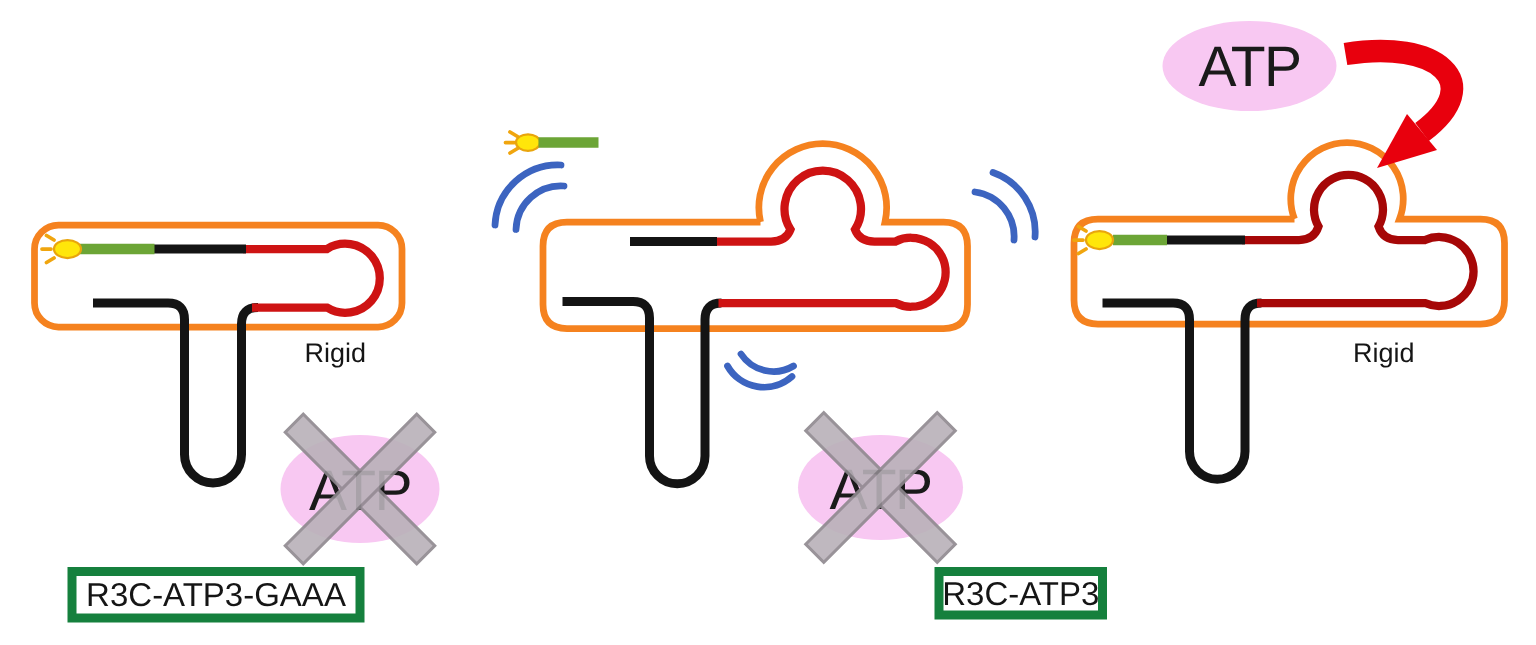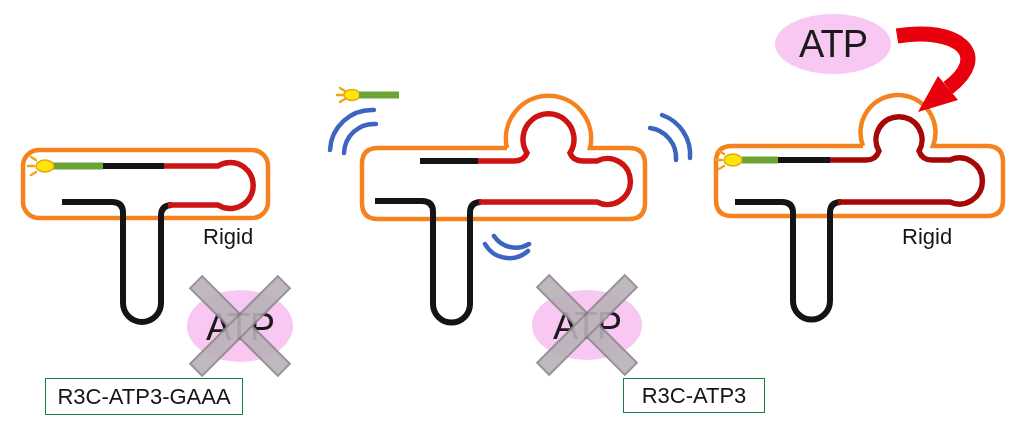"Rigid" .state-label { font-size: 22px -> 18px }
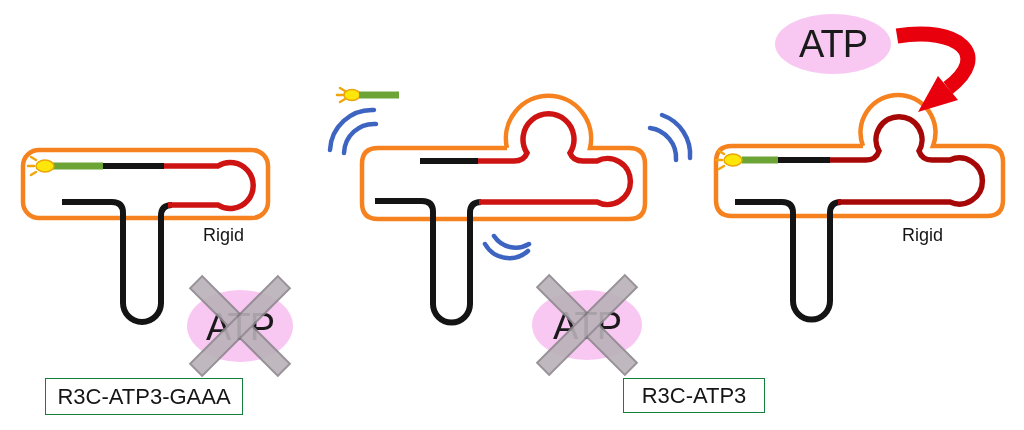"R3C-ATP3-GAAA" .construct-box { border: 1px solid #15803d -> 6px solid #15803d }
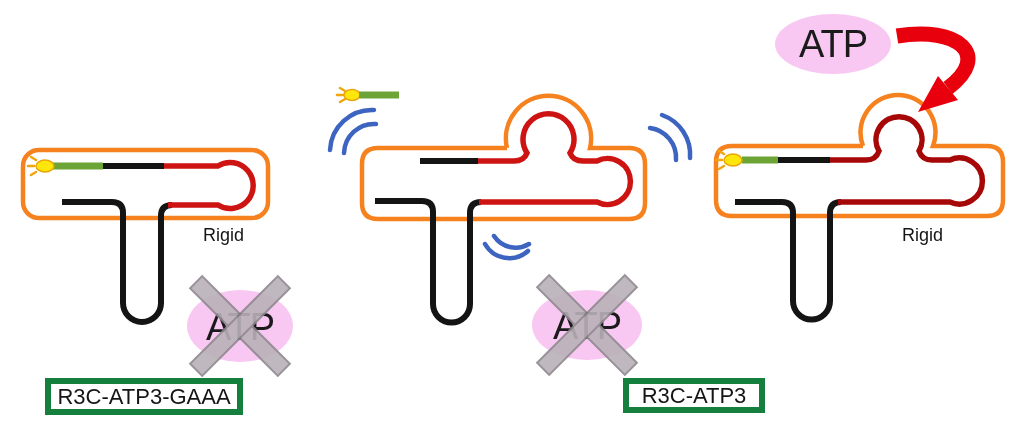"R3C-ATP3" div.construct-box { width: 142px -> 115px }
